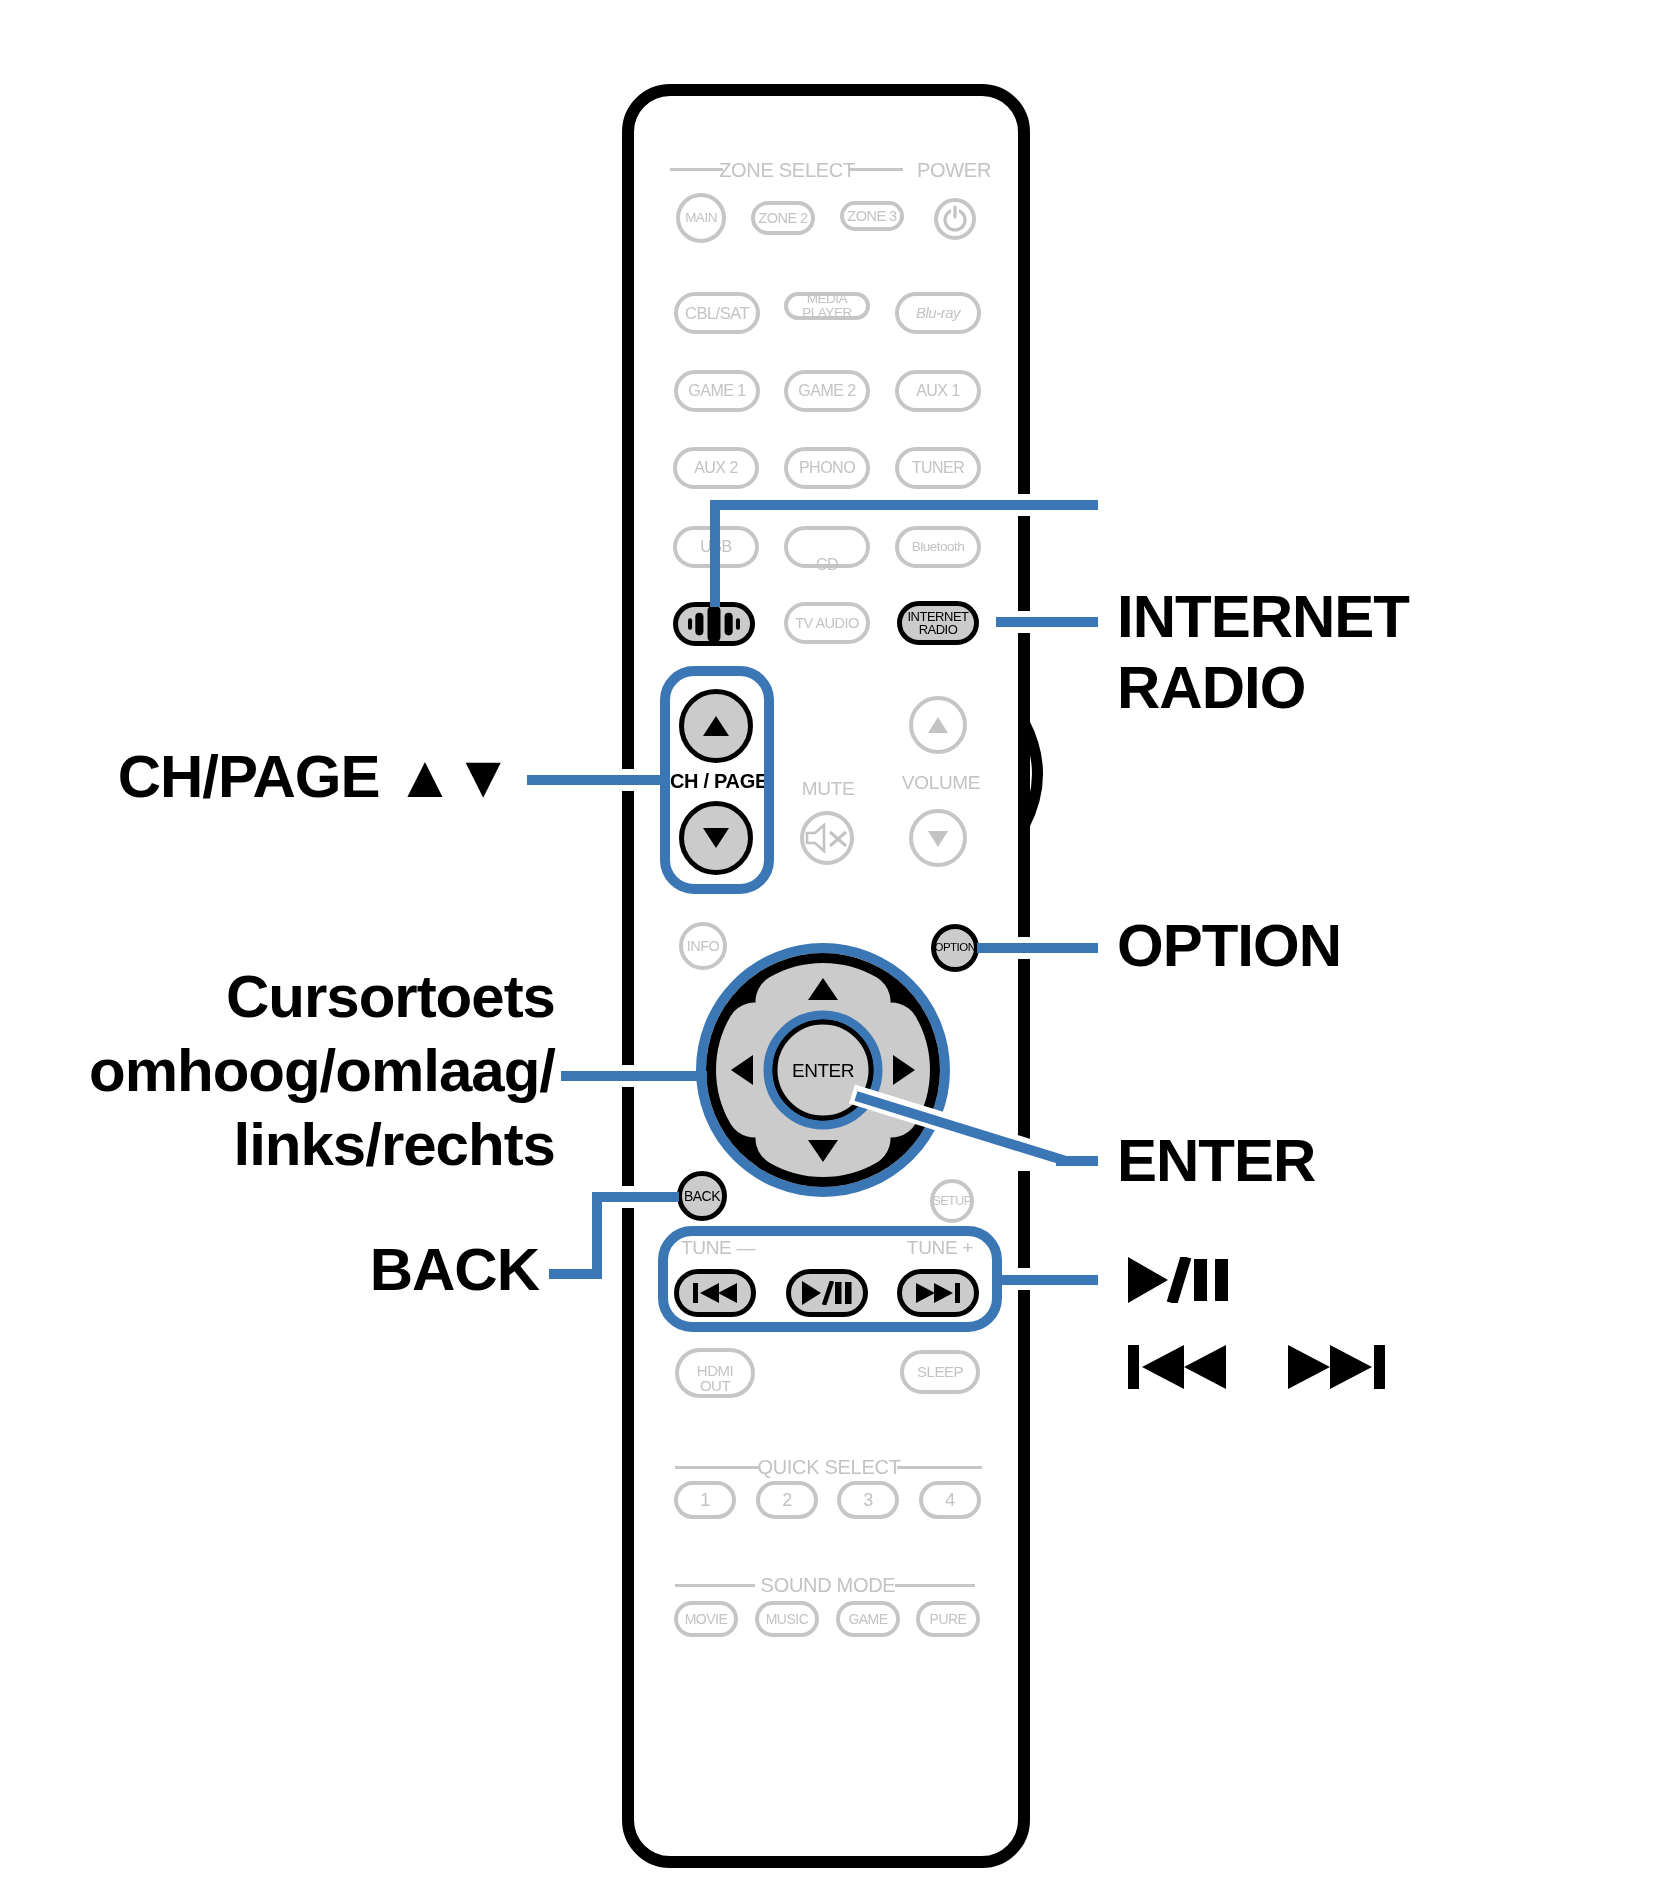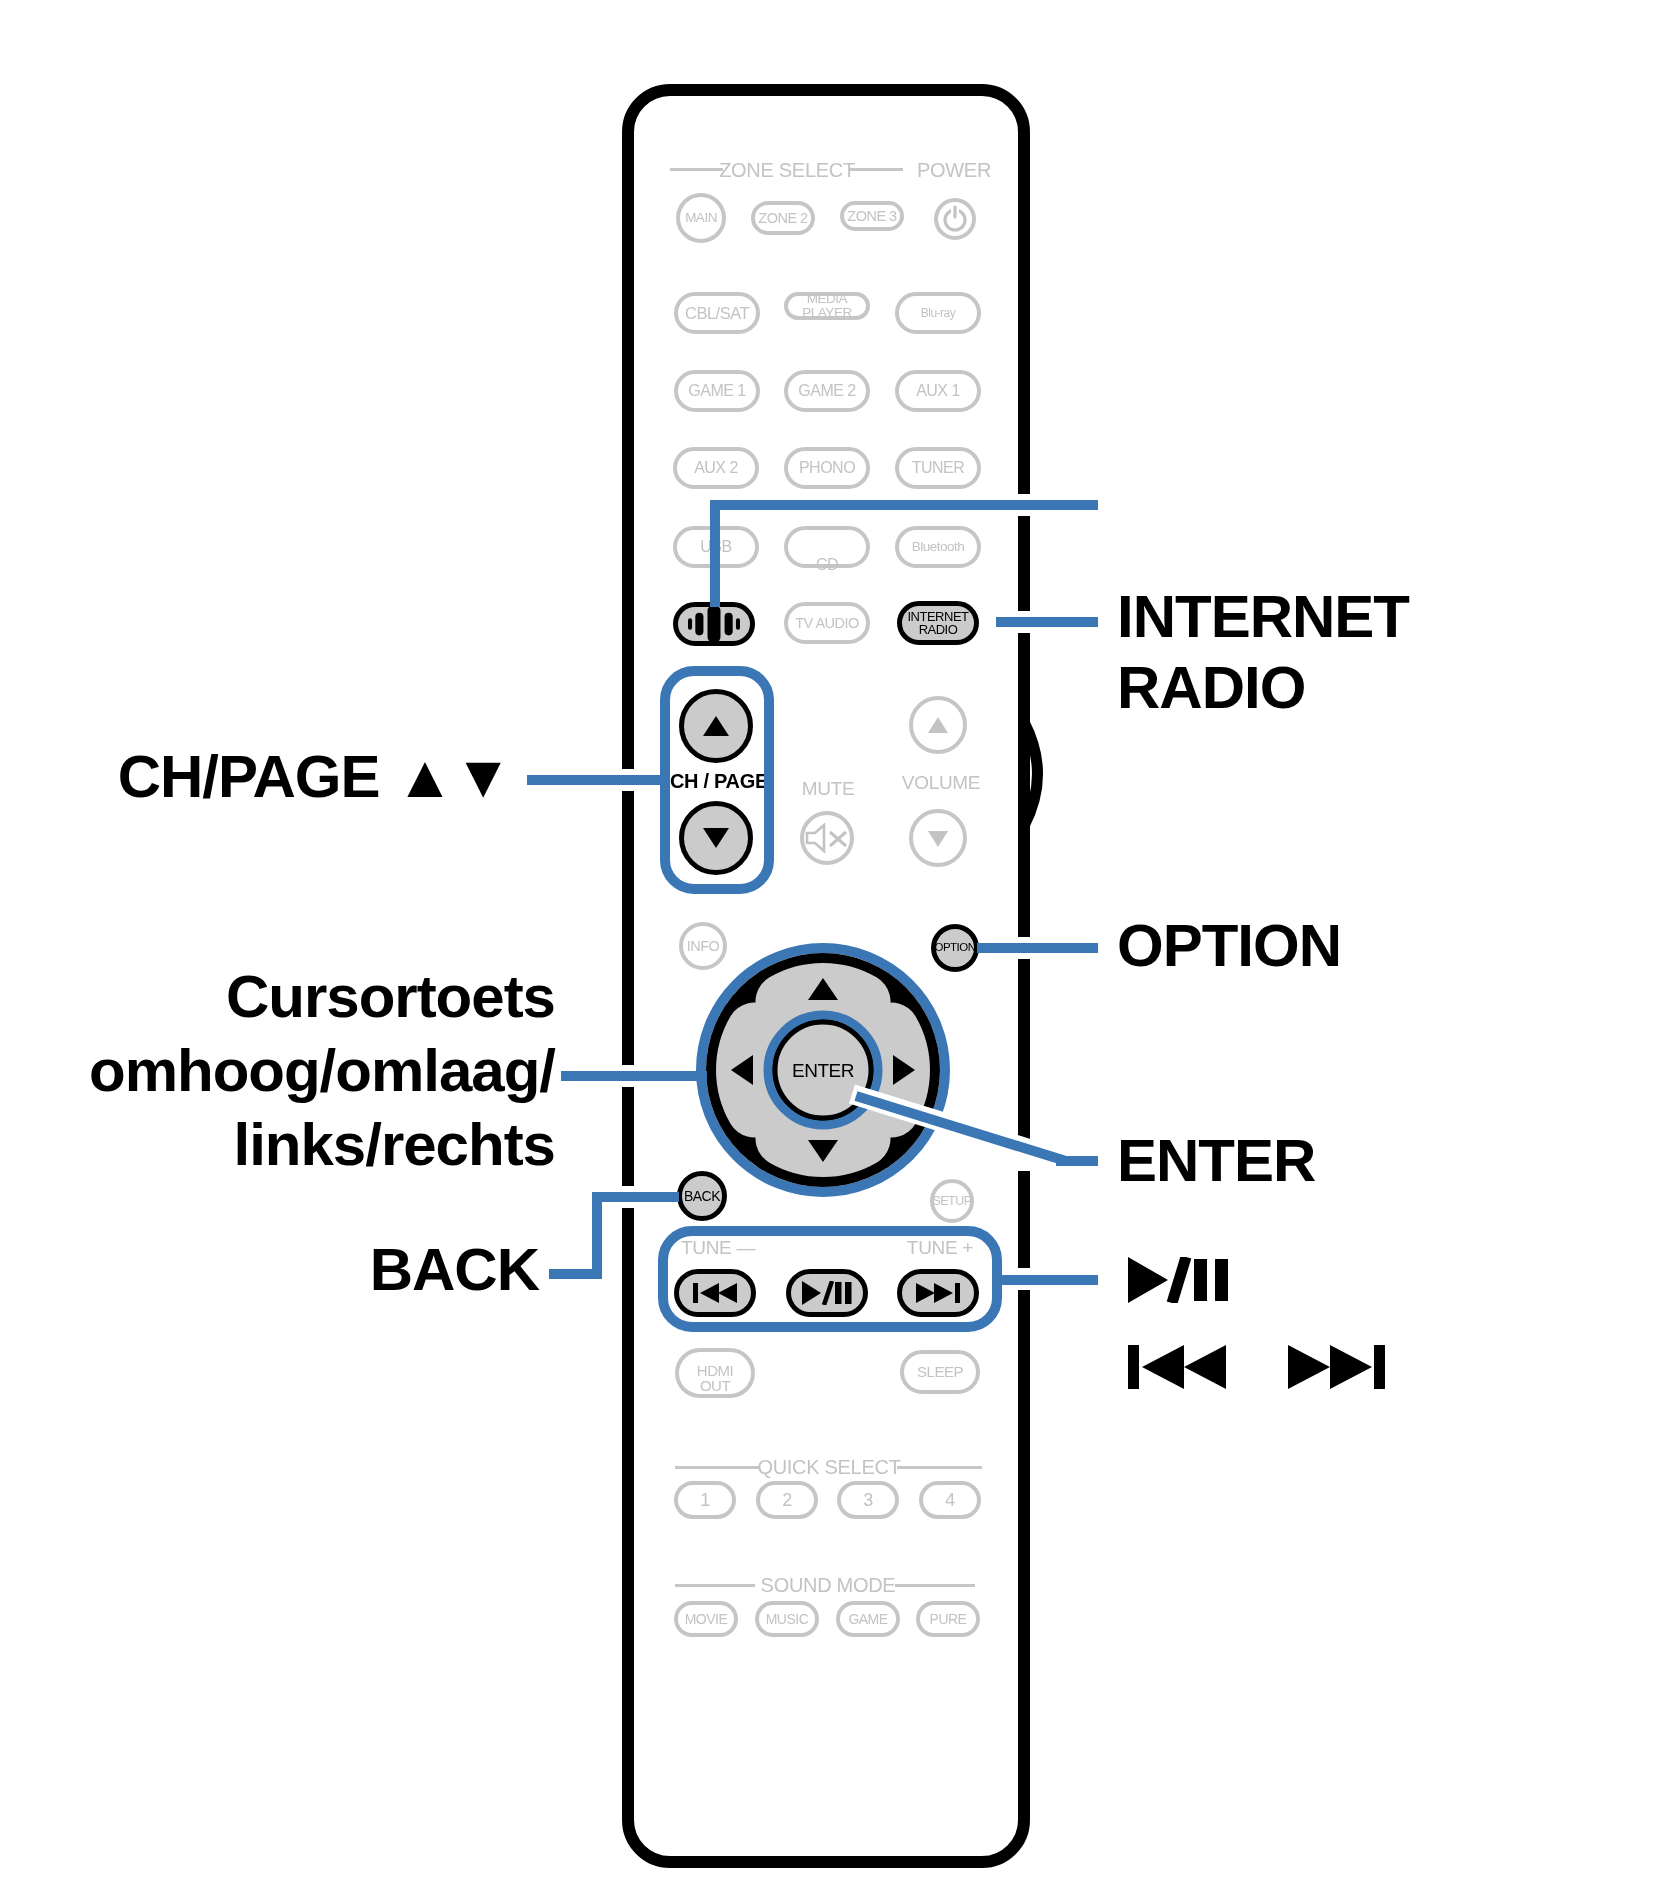"Blu-ray" span.t { font-size: 12px -> 15px; font-style: none -> italic }
